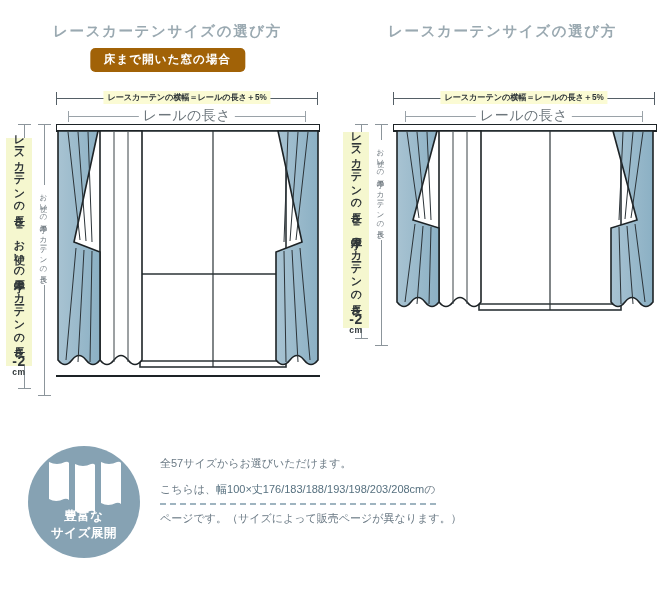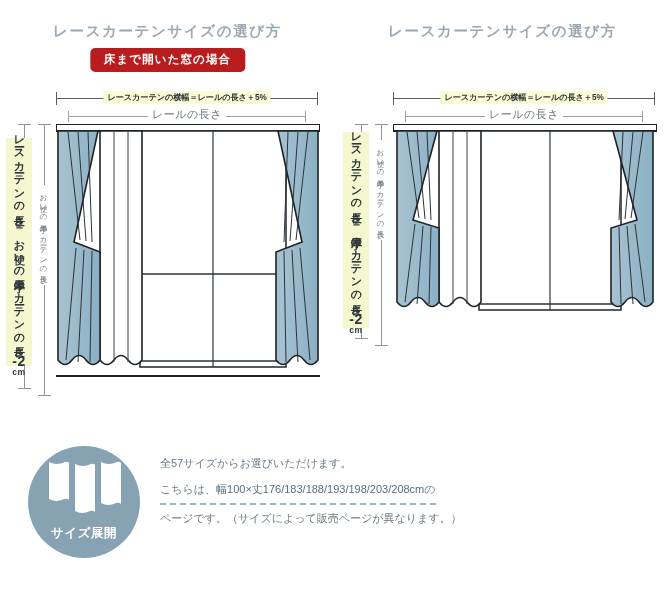"床まで開いた窓の場合" .panel-badge { background: #b91c1c -> #a16207 }
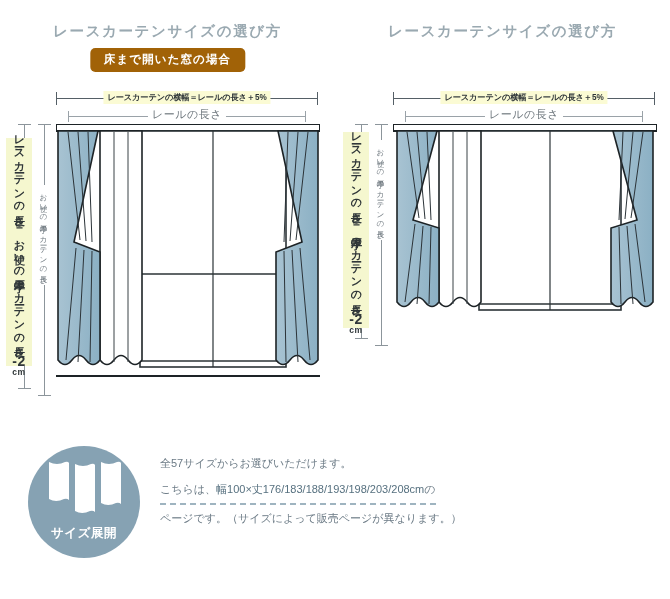"レールの長さ" .dim-h.plain .lbl { font-family: Liberation Mono, monospace -> none; font-size: 11px -> 14px }
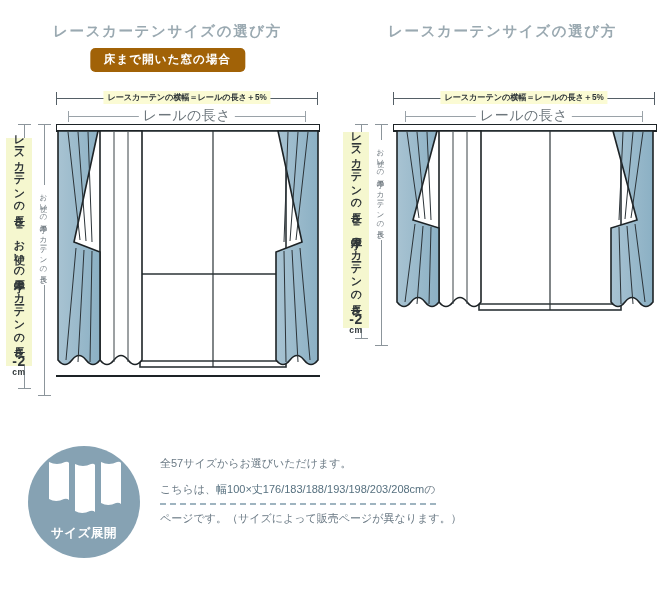"豊富な" div { html: none -> <div>豊富な</div> }
